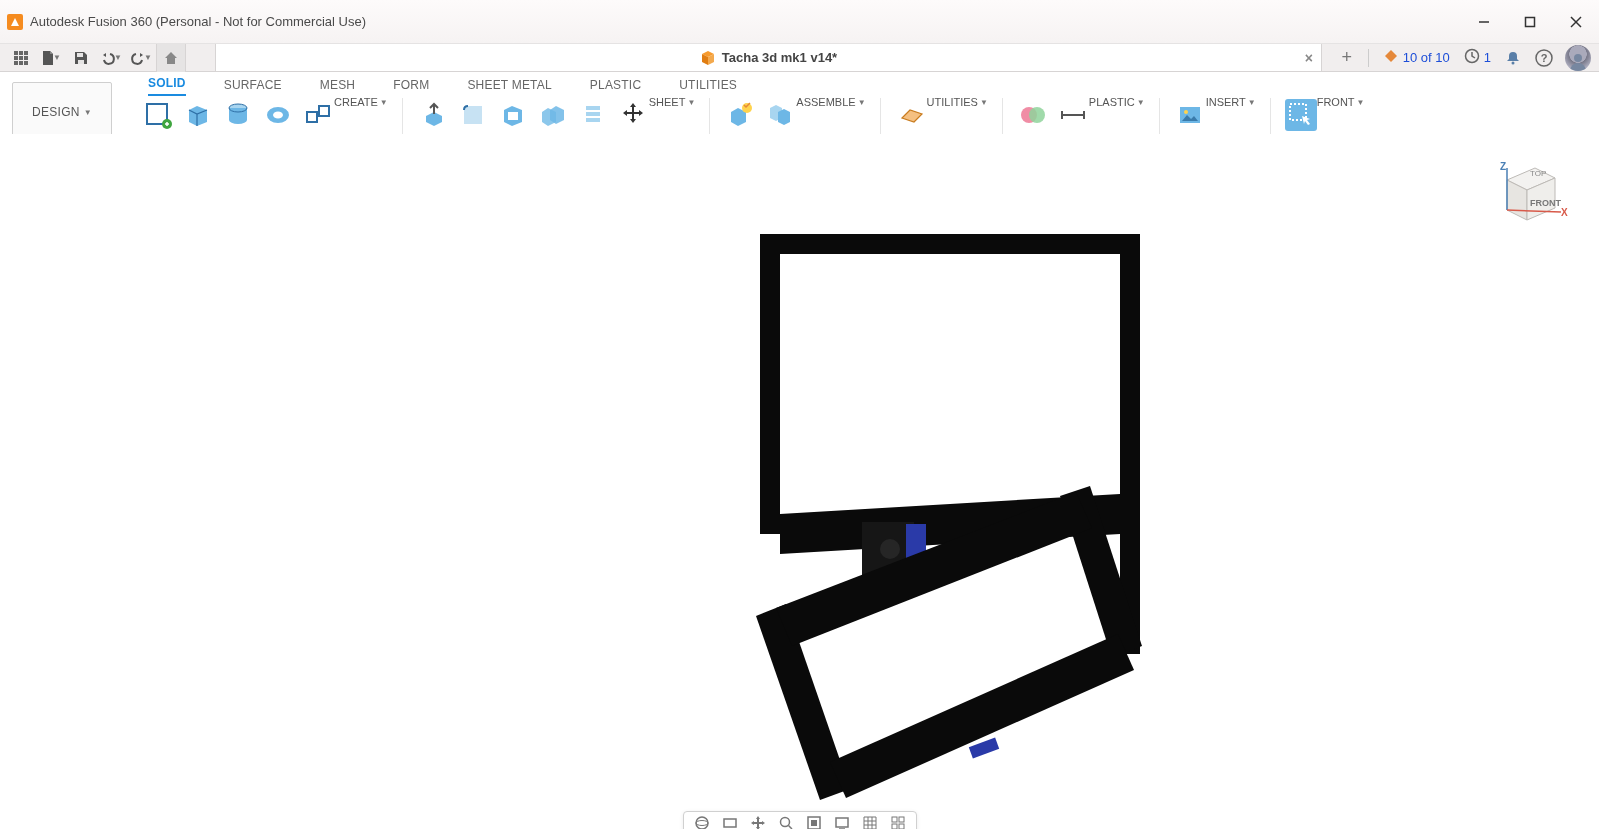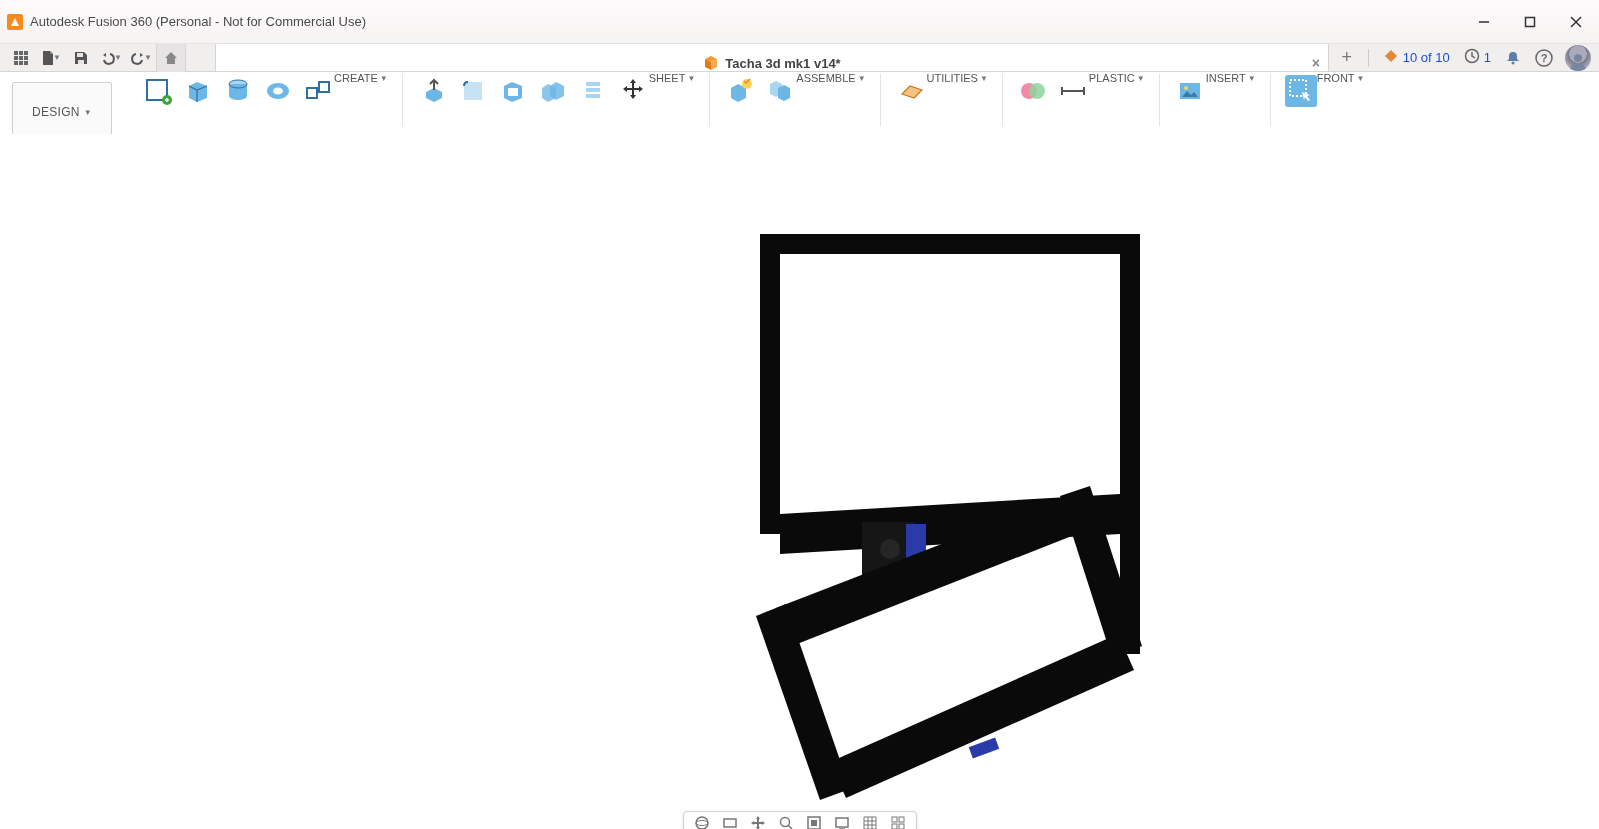"Tacha 3d mk1 v14*" .doc-tab { align-items: flex-end -> center; right: 270px -> 277px }
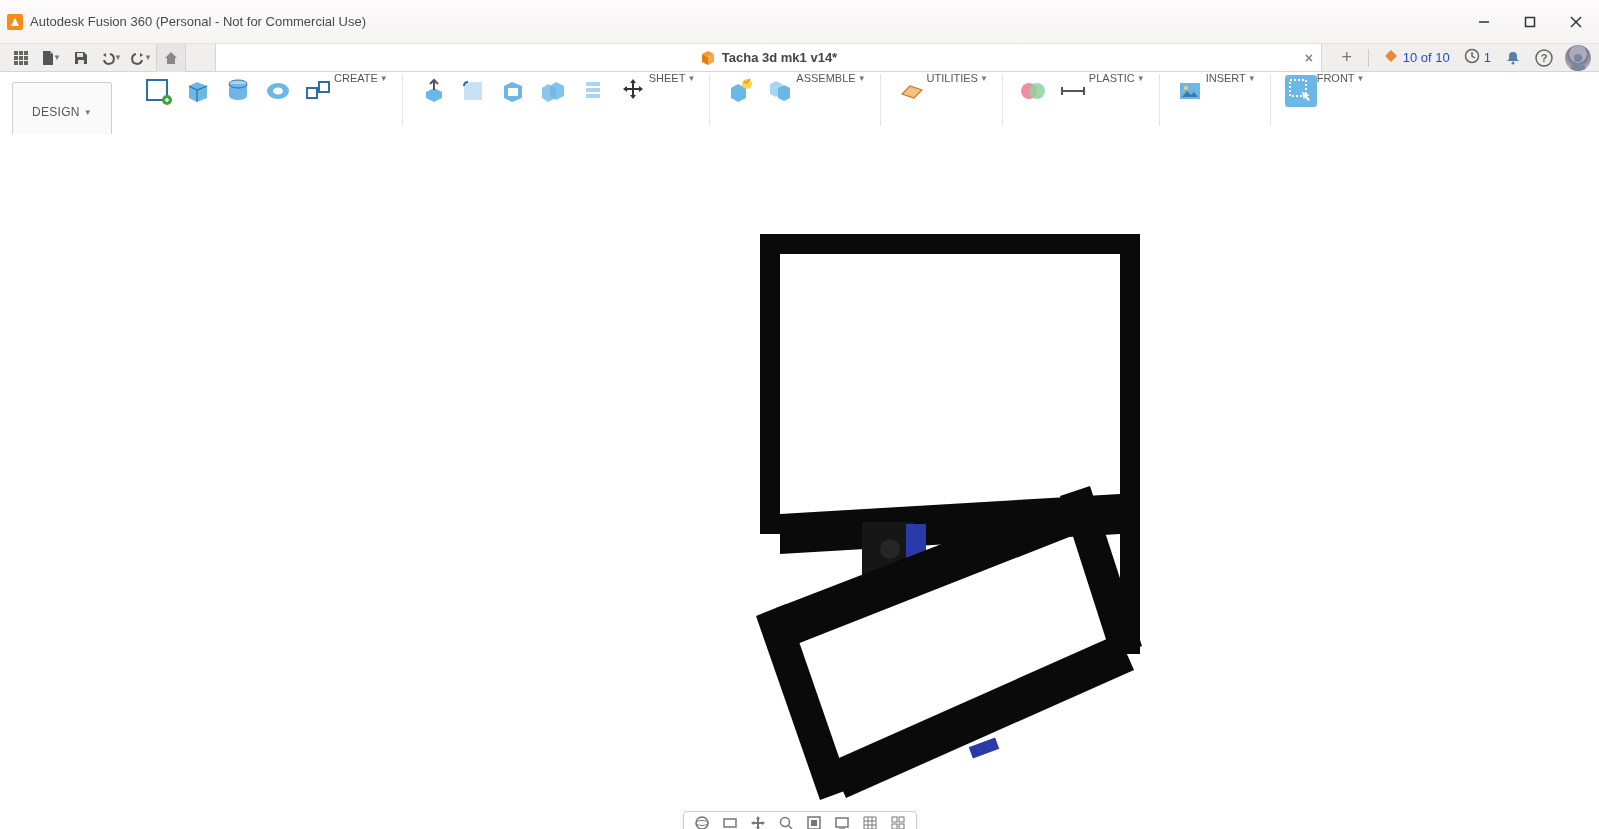"SOLID" div.tabs-row { html: none -> <div> <div>SOLID</div> <div>SURFACE</div> <div>MESH</div> <div>FORM</div> <div>SHEET METAL</div> <div>PLASTIC</div> <div>UTILITIES</div> </div> }
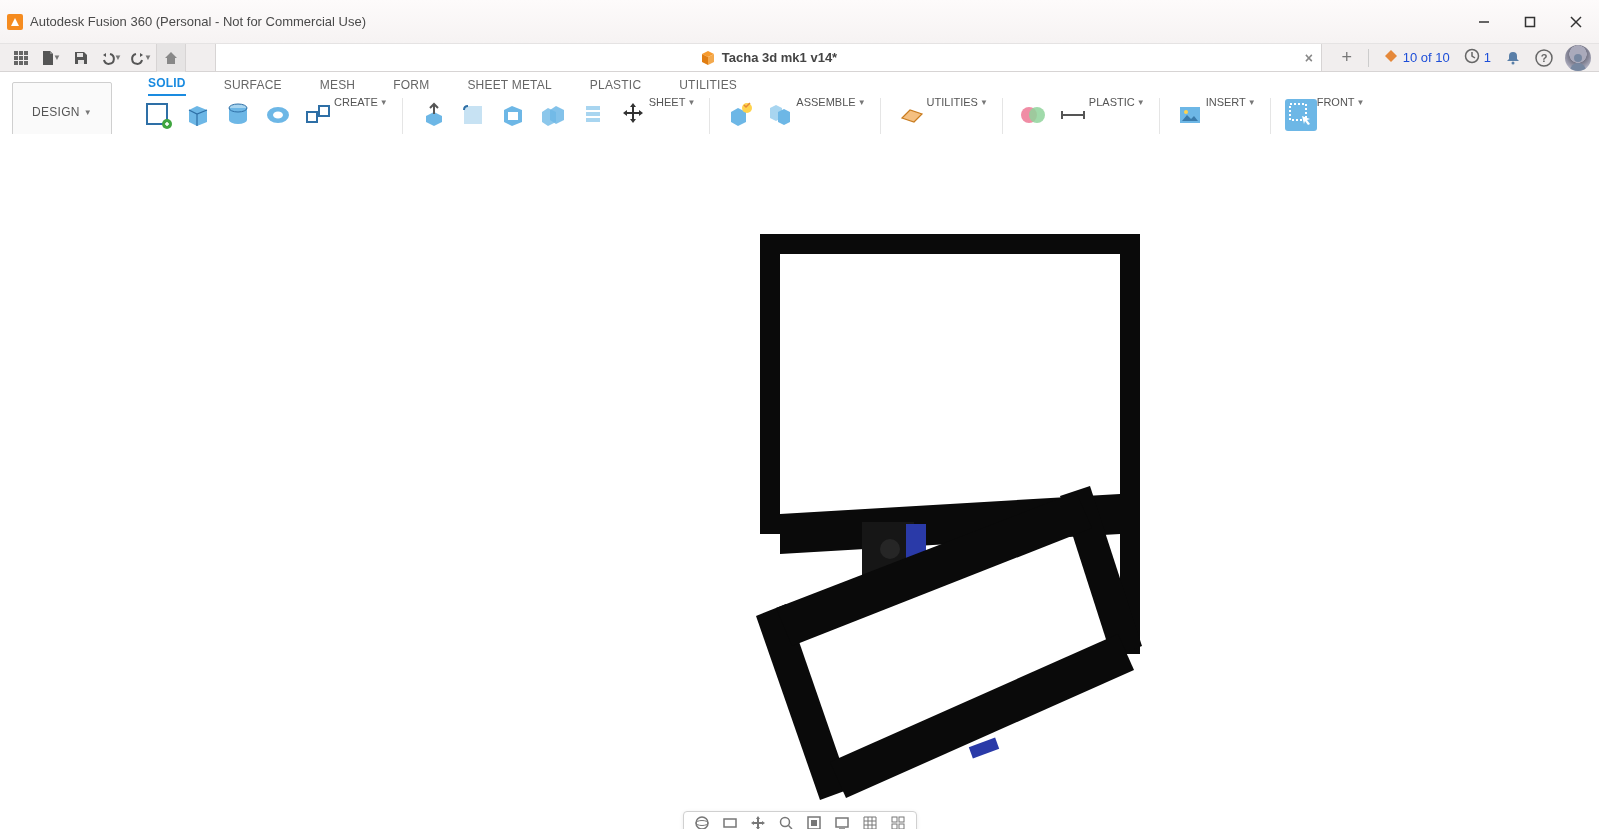"TOP" div.viewcube { html: none -> <div> <svg> <path></path> <path></path> <path></path> <text>TOP</text> <text>FRONT</text> <text>Z</text> <text>X</text> <line></line> <line></line> </svg> </div> }
